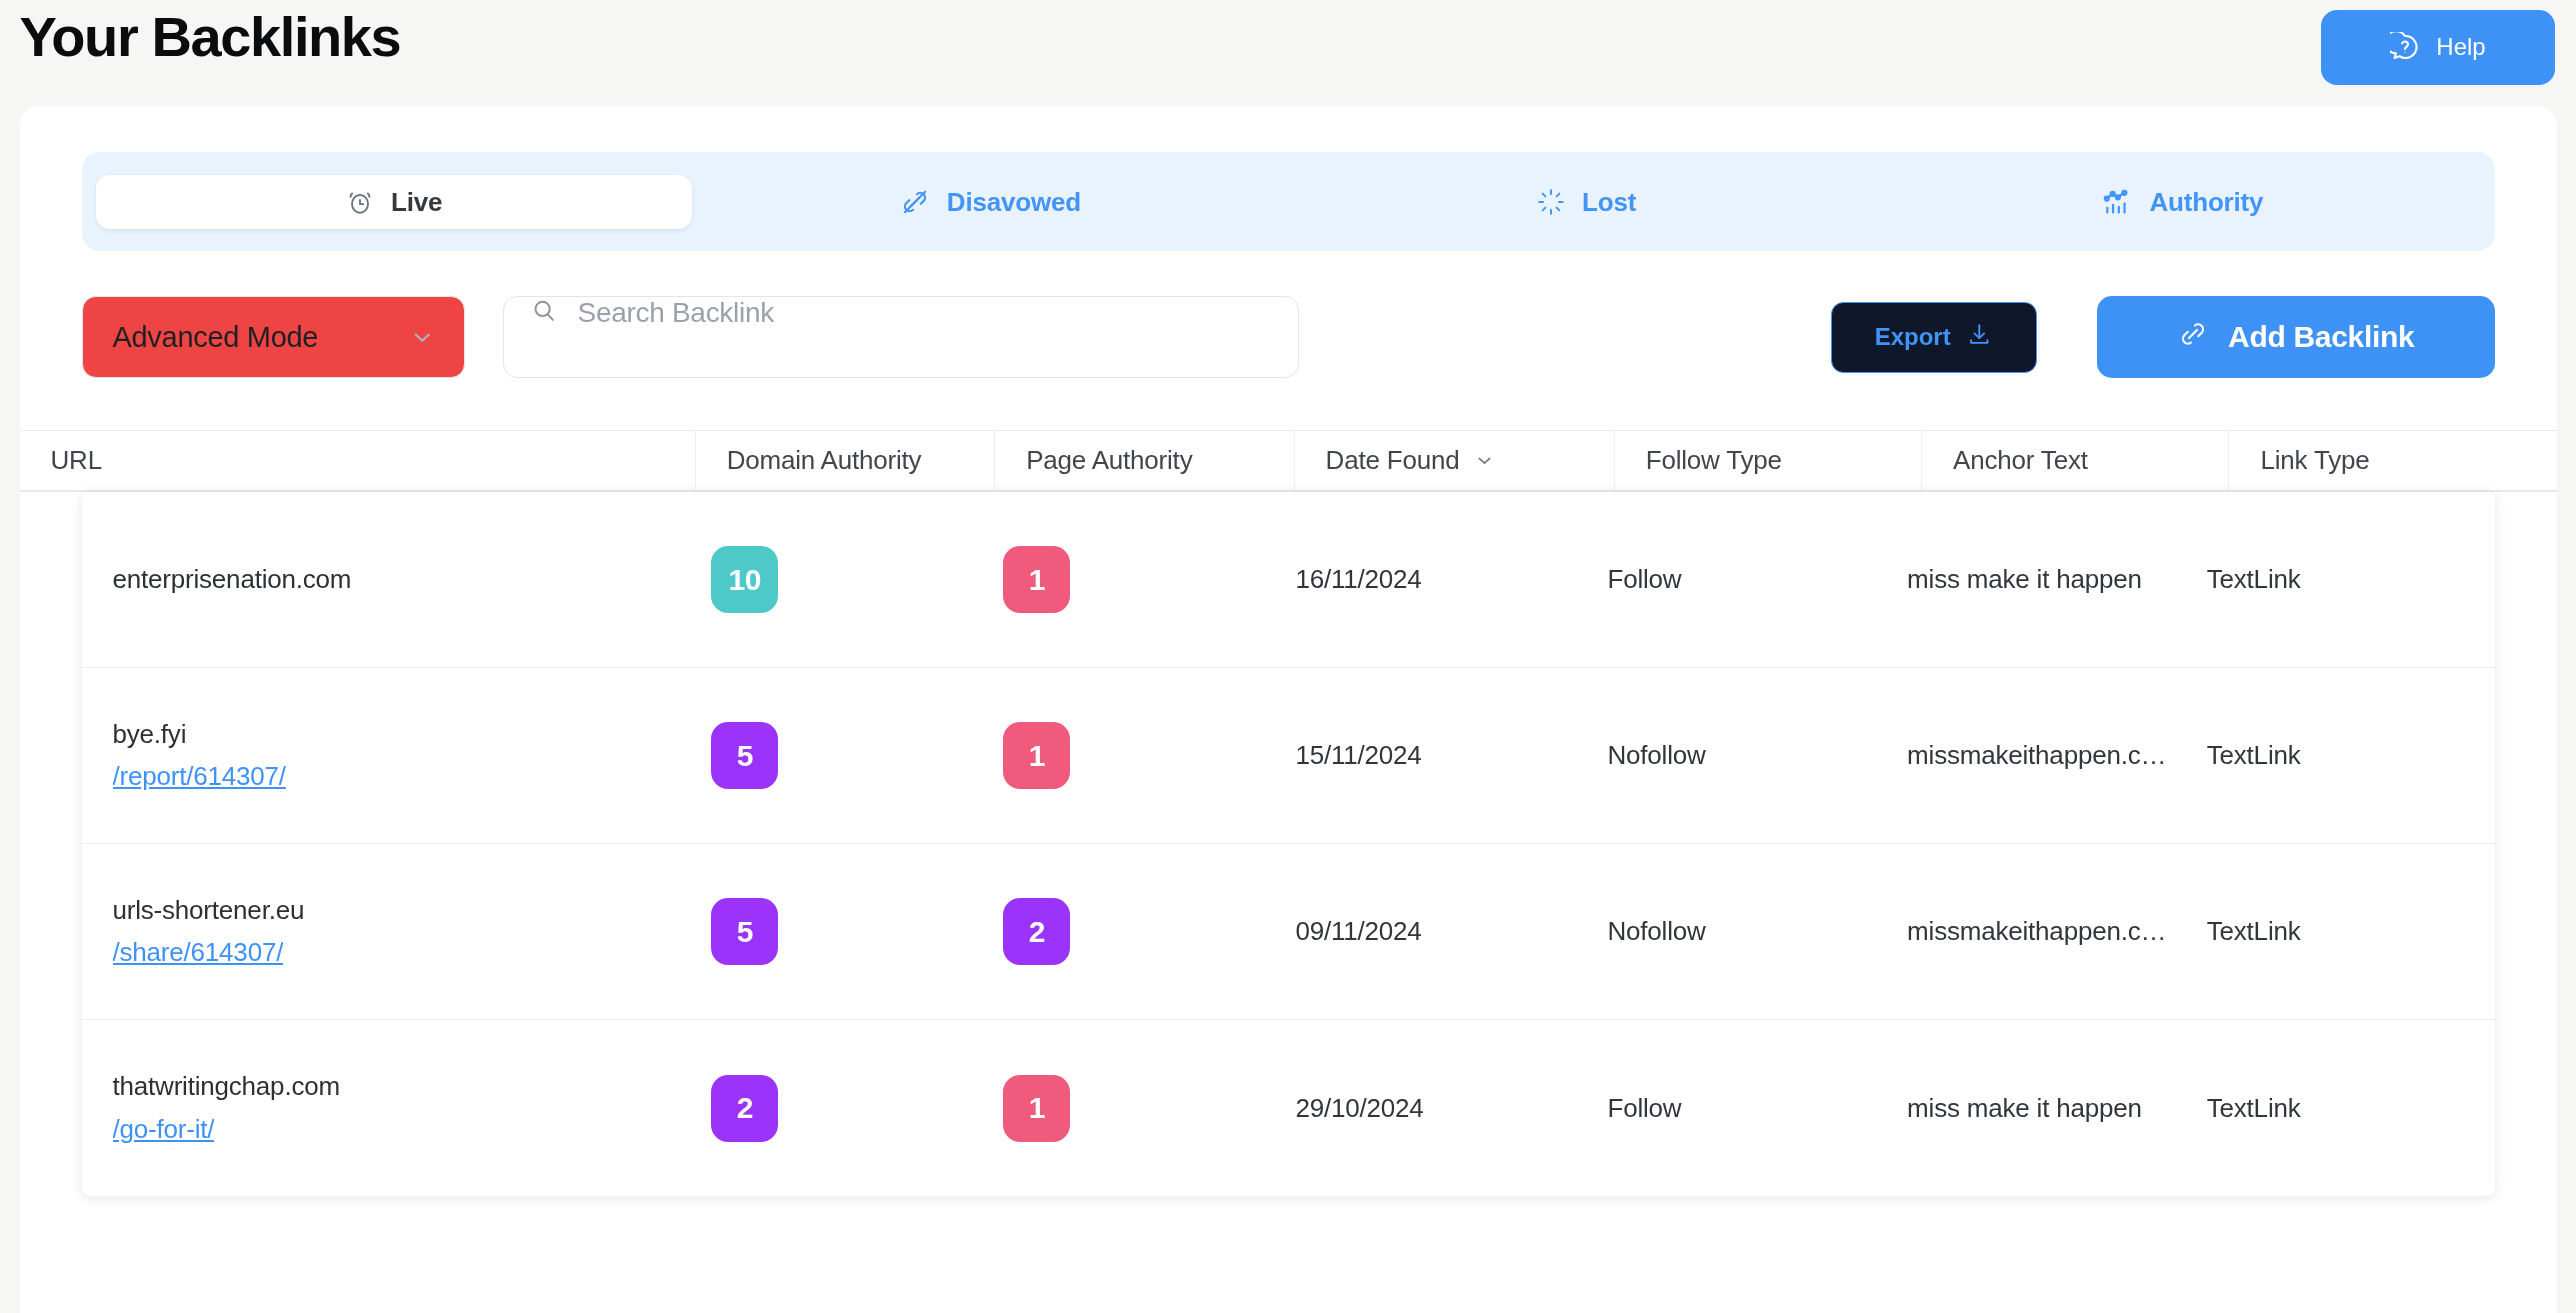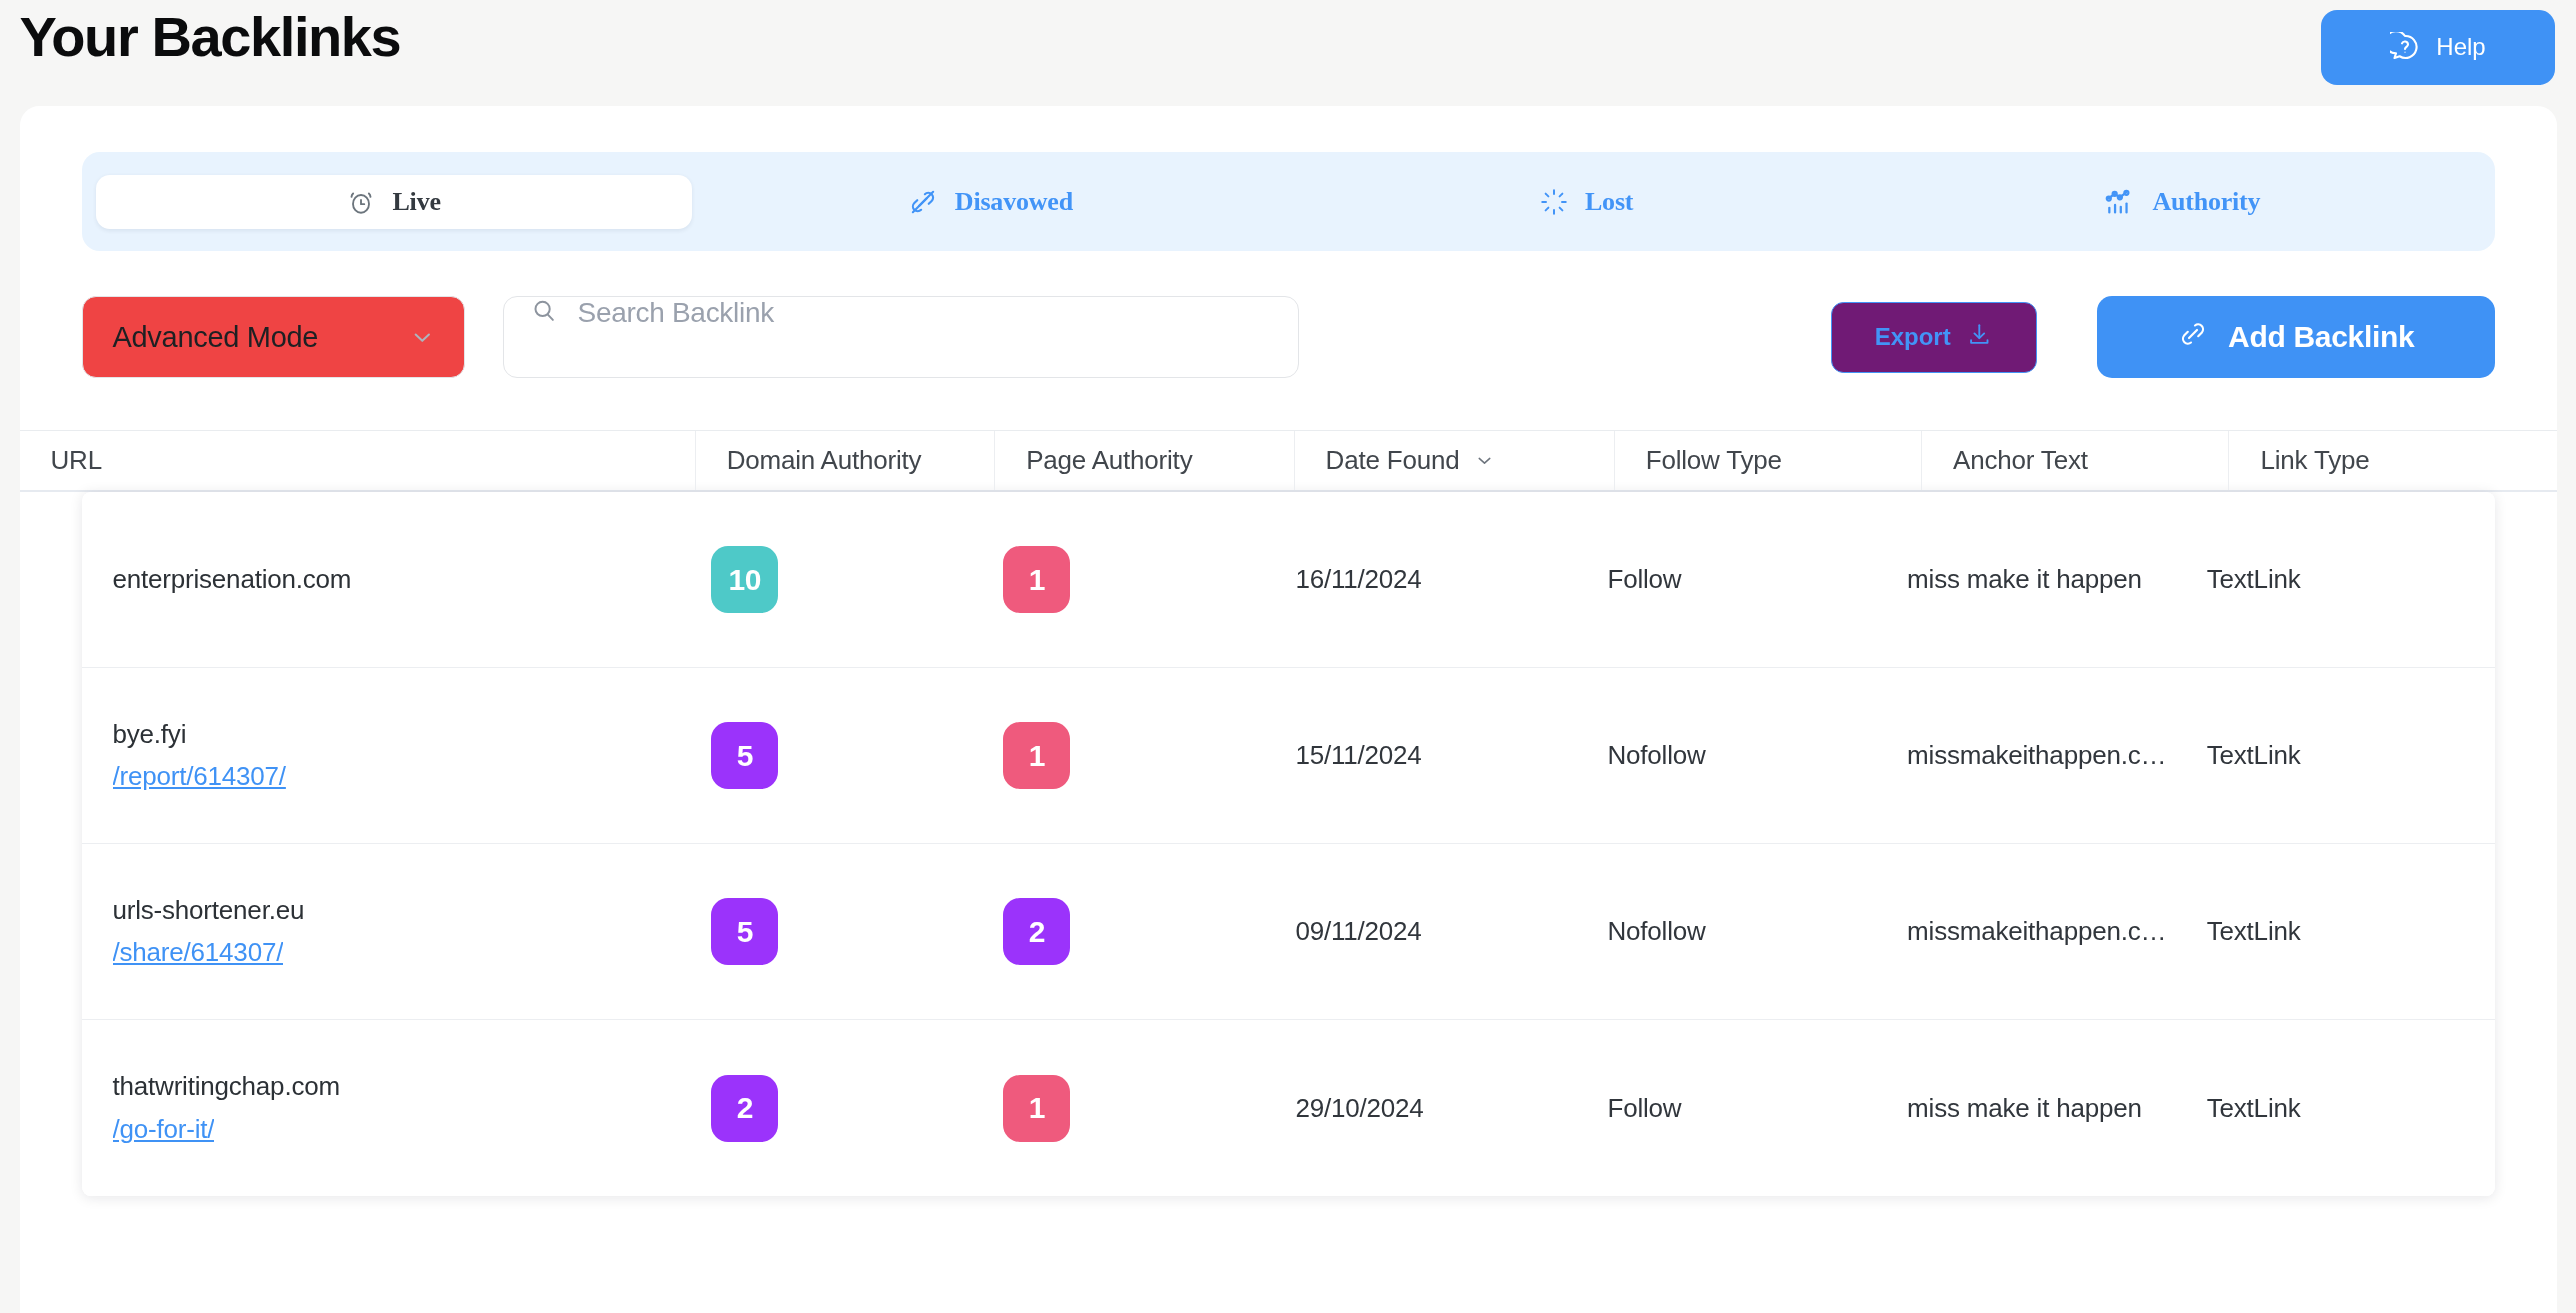"Live" .tab { font-family: Liberation Serif, serif -> Liberation Sans, sans-serif }
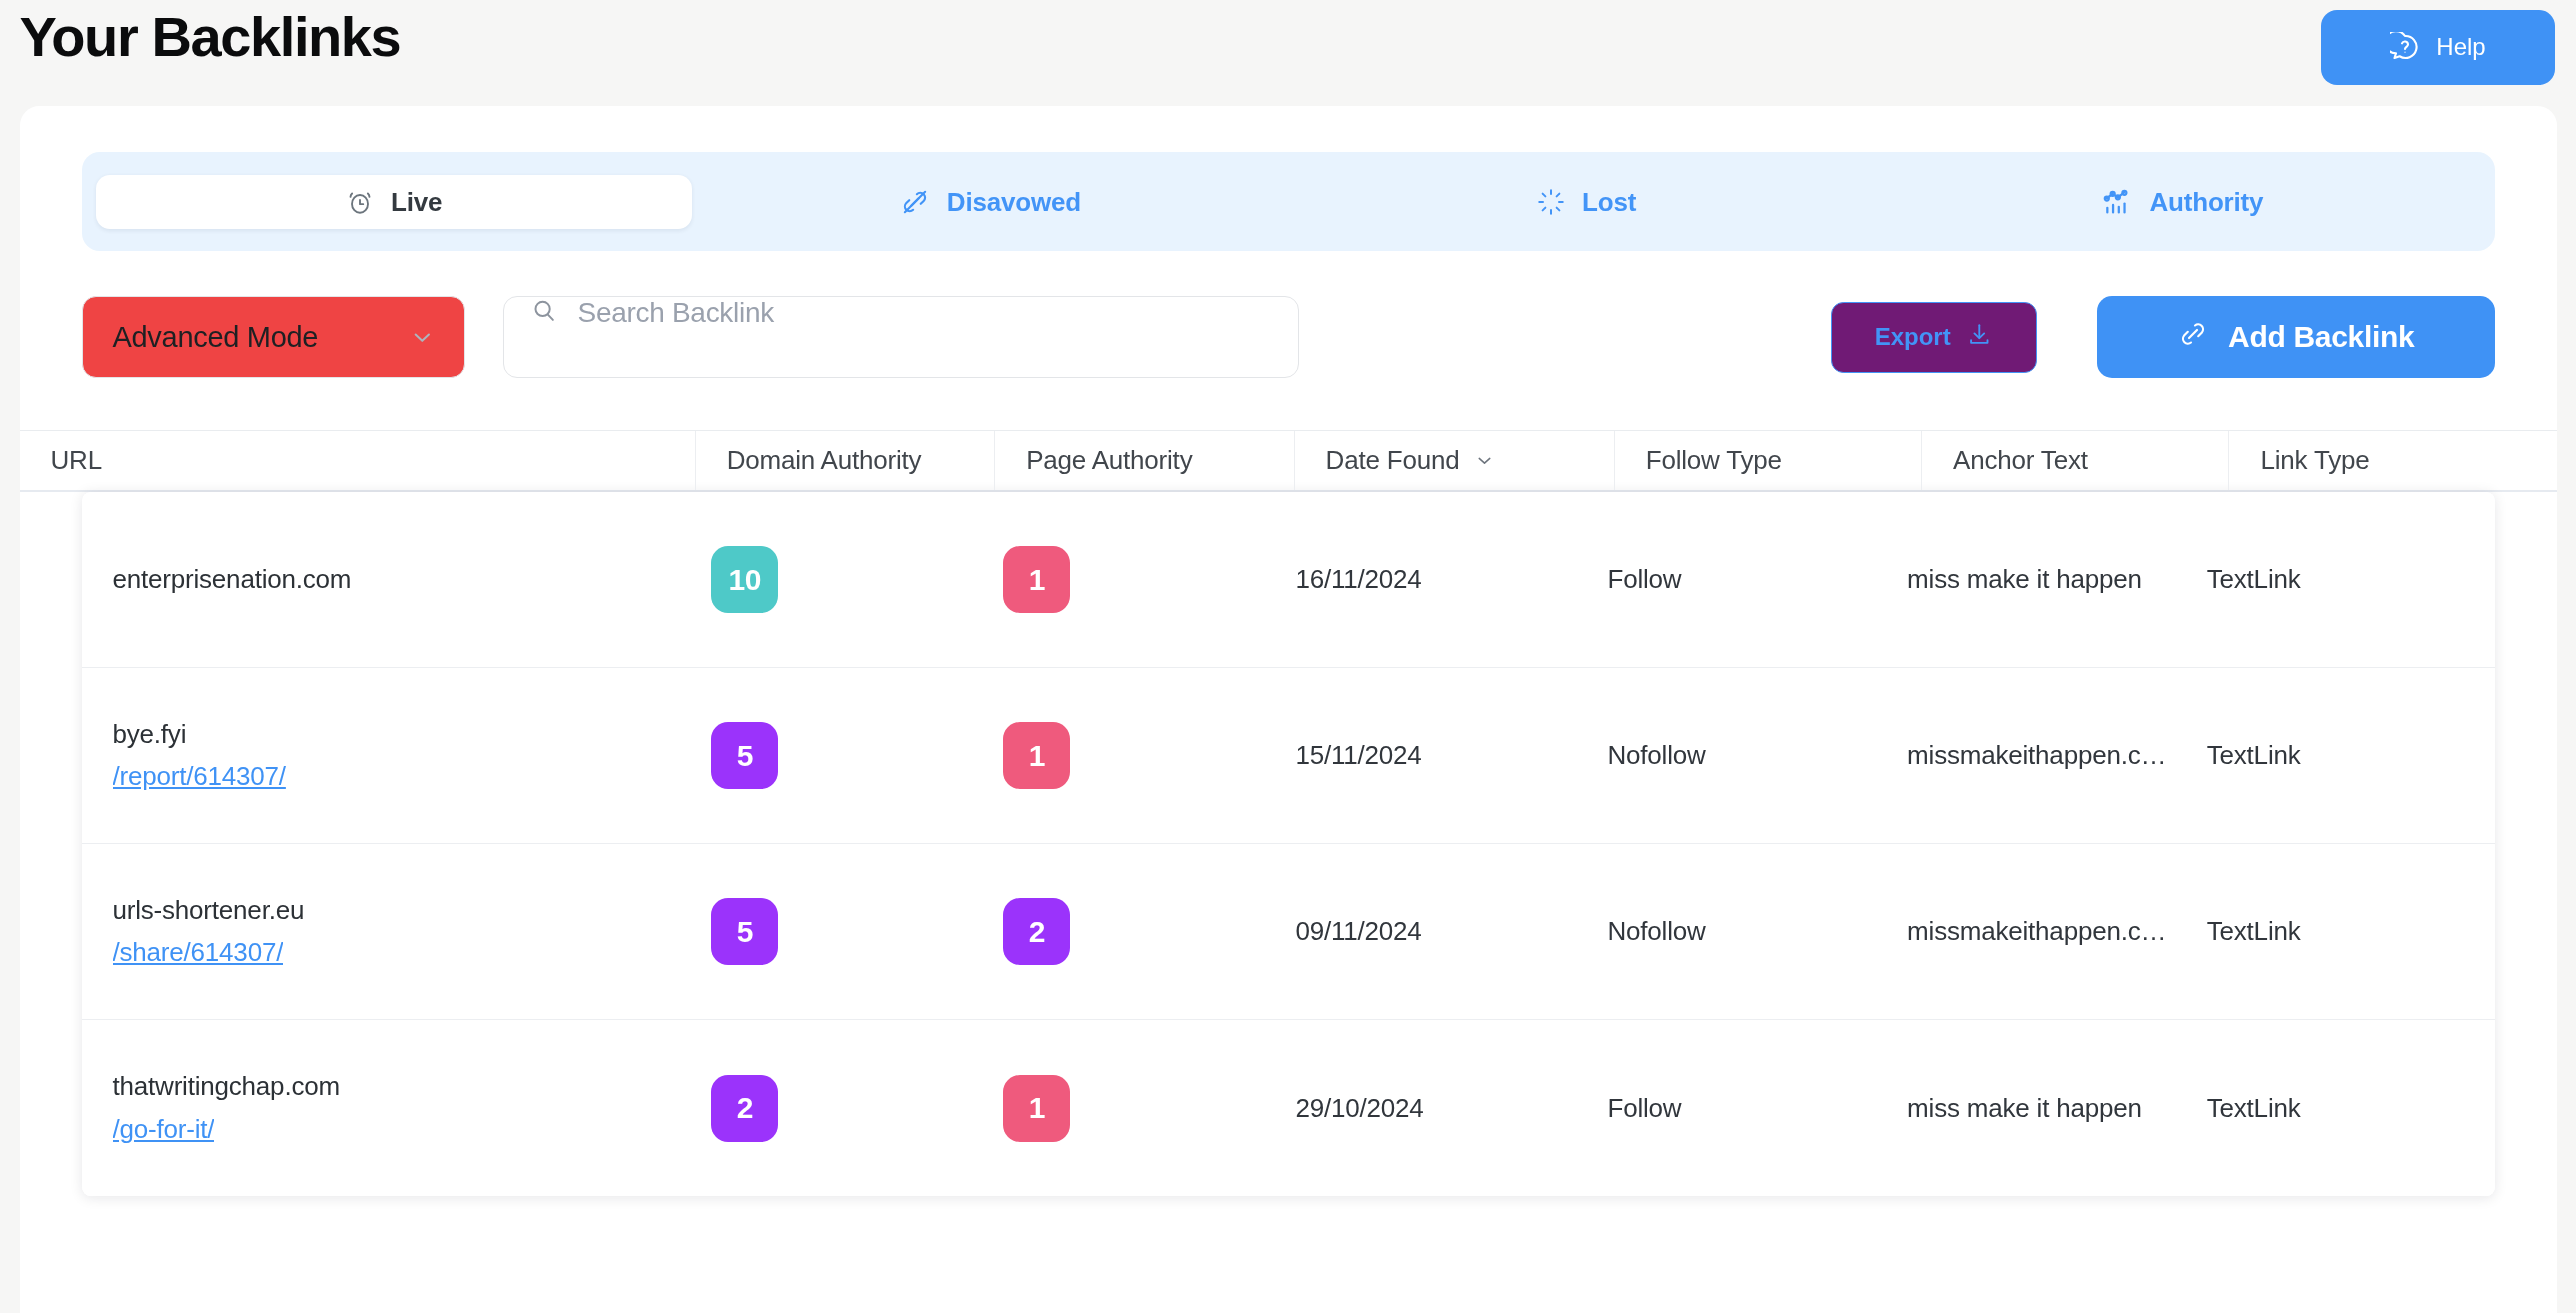"Export" .export-button { background: #701a75 -> #0f172a }
